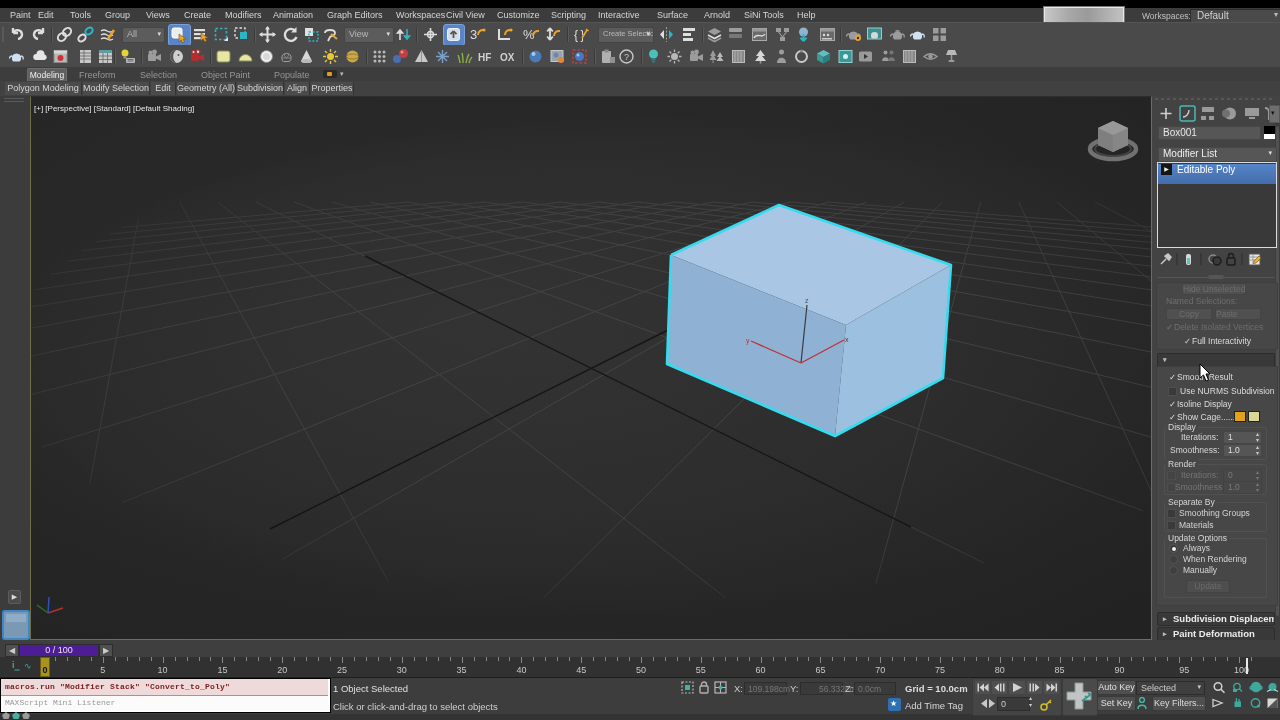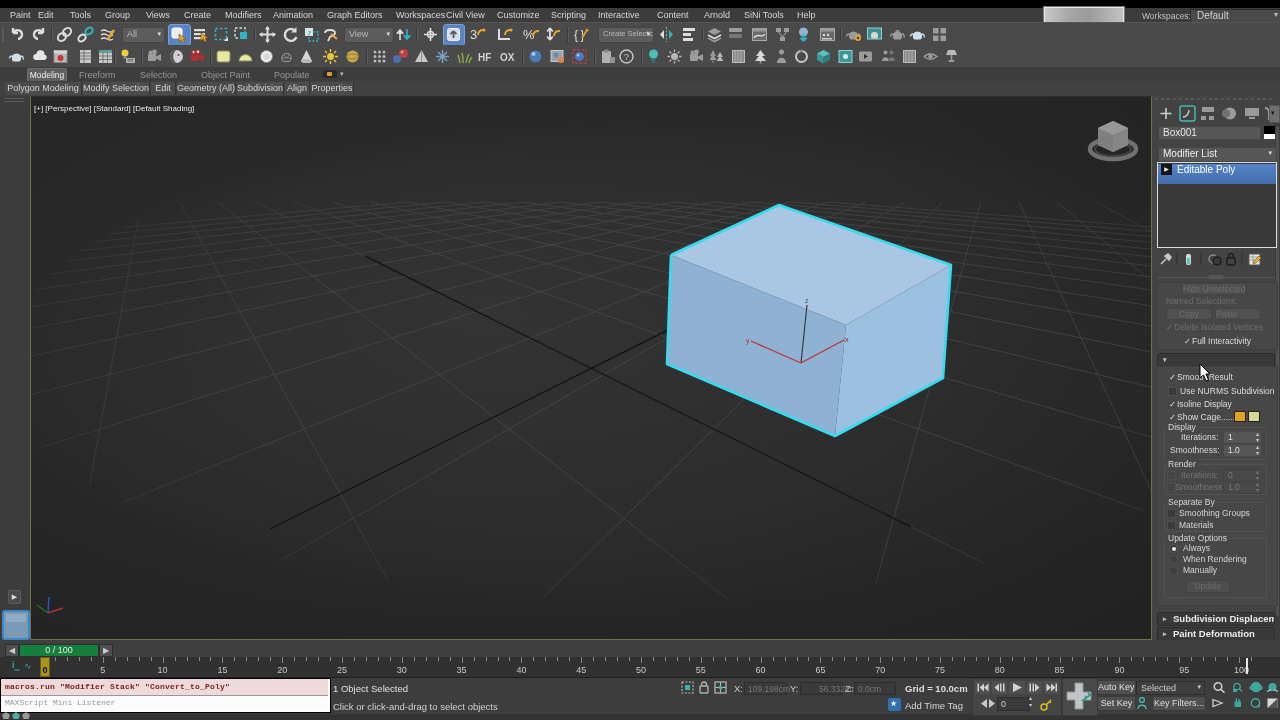"Content" span { text: Content -> Surface }
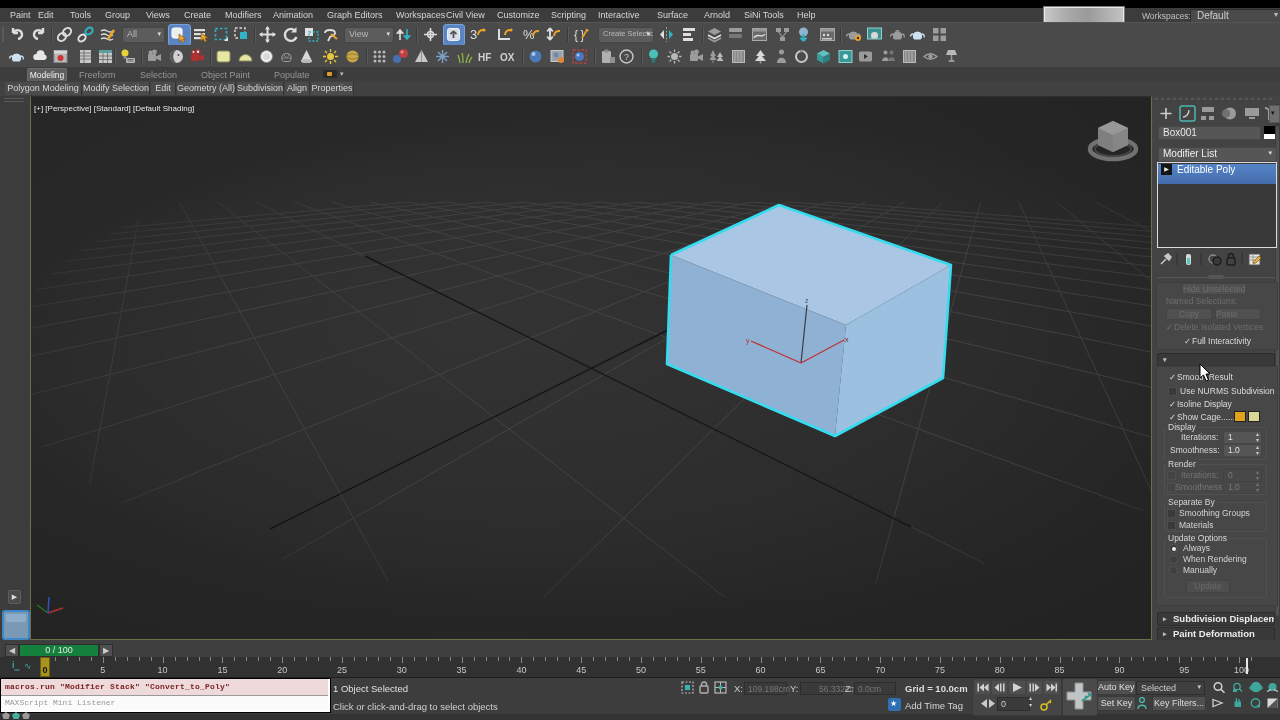"0 / 100" div.abs { background: #15803d -> #4c1d95 }
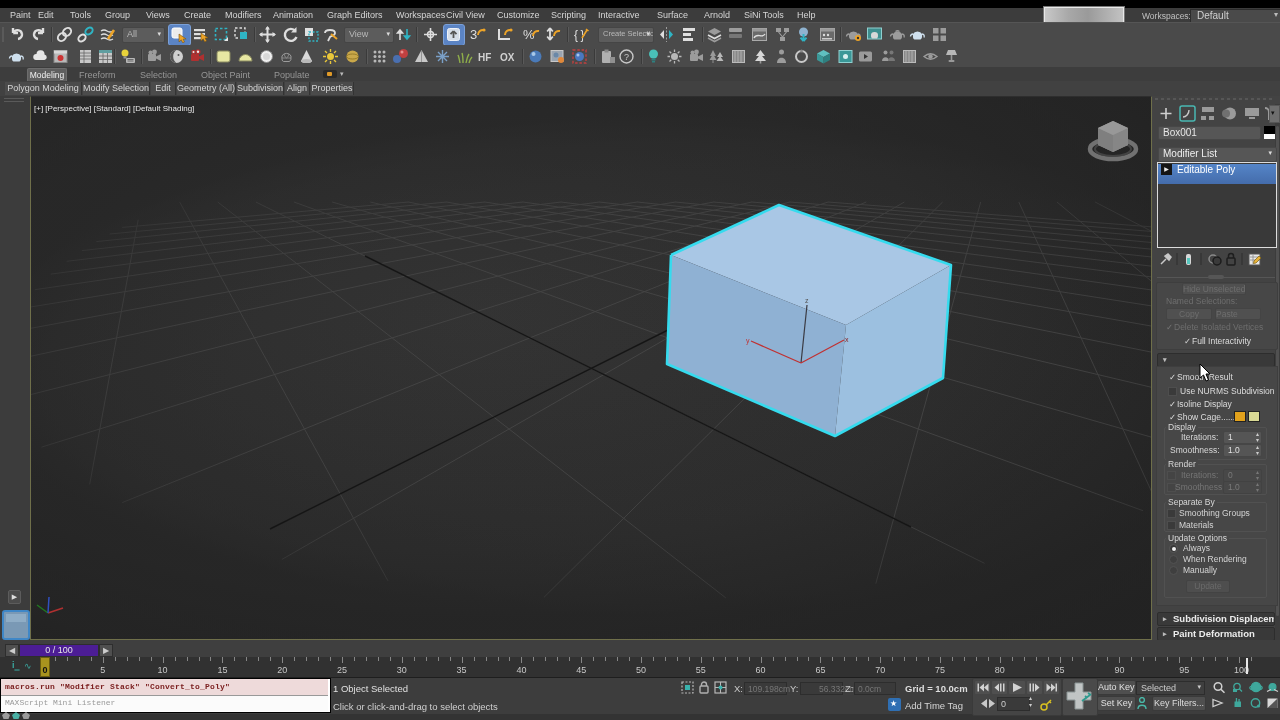"Auto Key" div.abs { text-align: none -> center }
